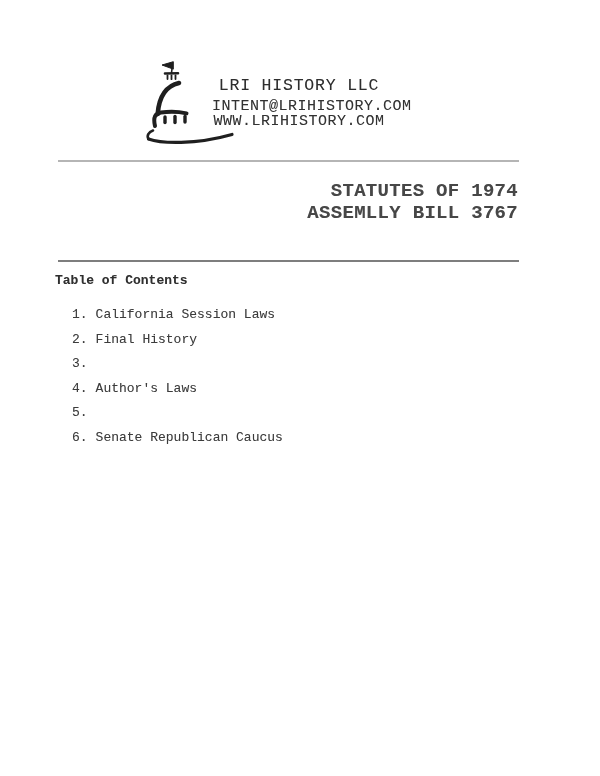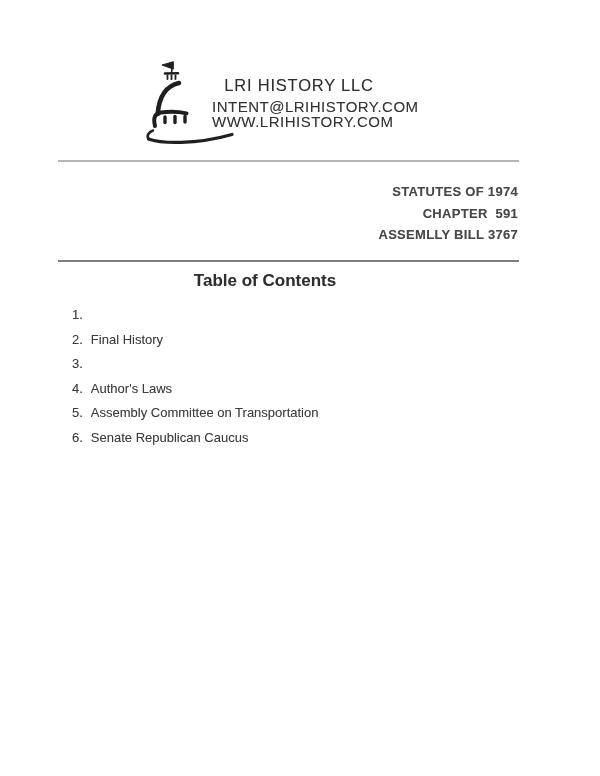"LRI HISTORY LLC" .page { font-family: Liberation Sans, sans-serif -> Liberation Mono, monospace }
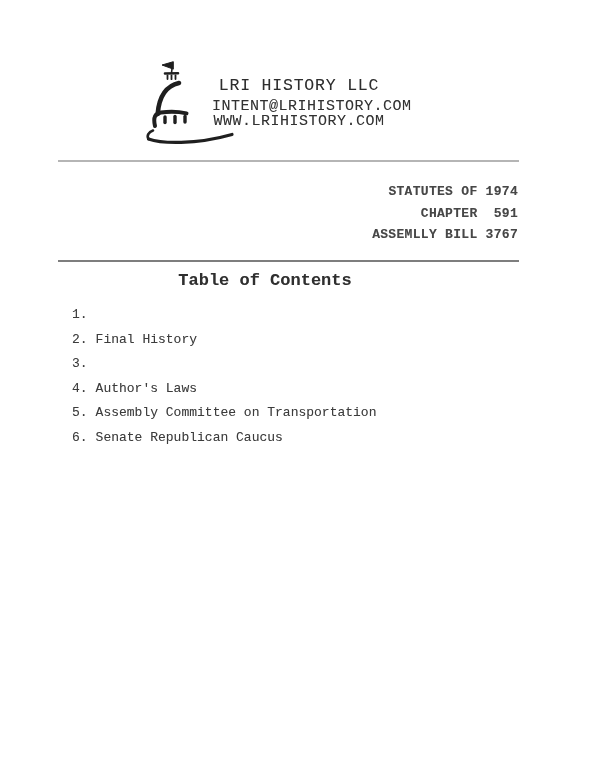"STATUTES OF 1974" .doc-info-line { font-size: 13px -> 19px }
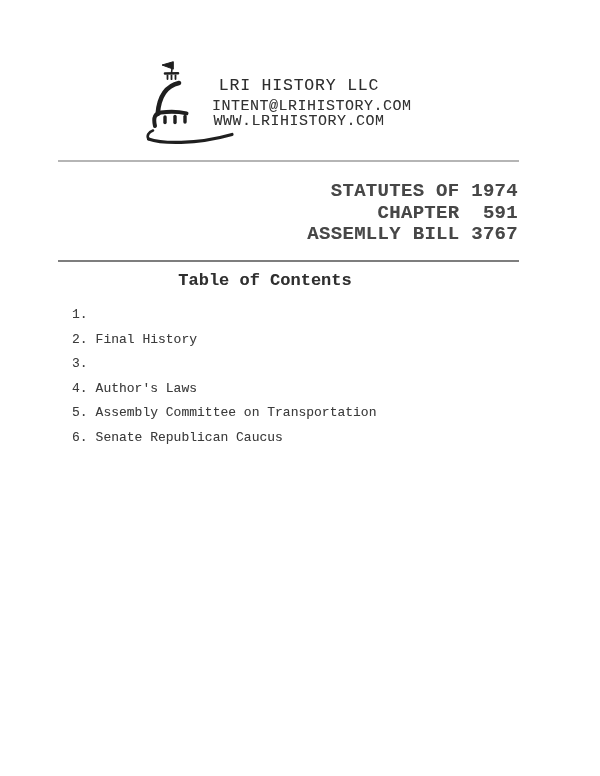"CHAPTER 591" div.doc-info-line { html: <div>CHAPTER 591</div> -> none }
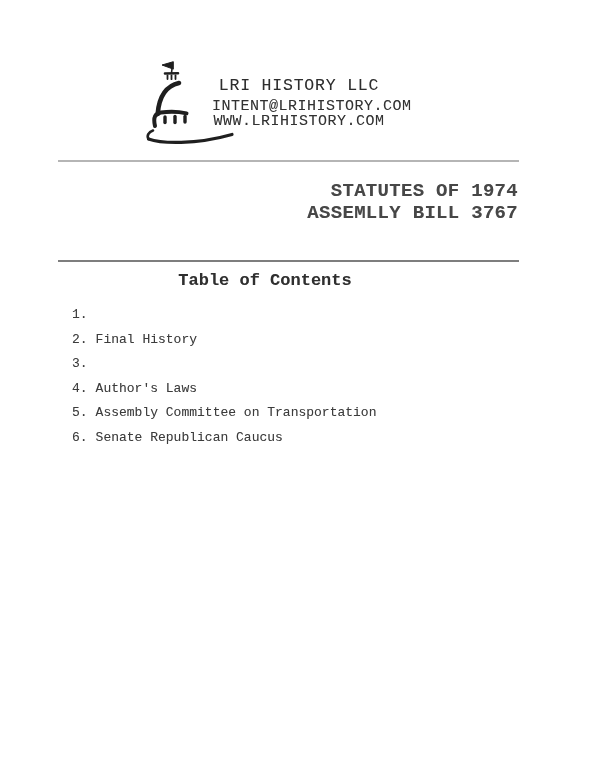"Table of Contents" .toc-heading { font-size: 17px -> 13px; text-align: center -> none }
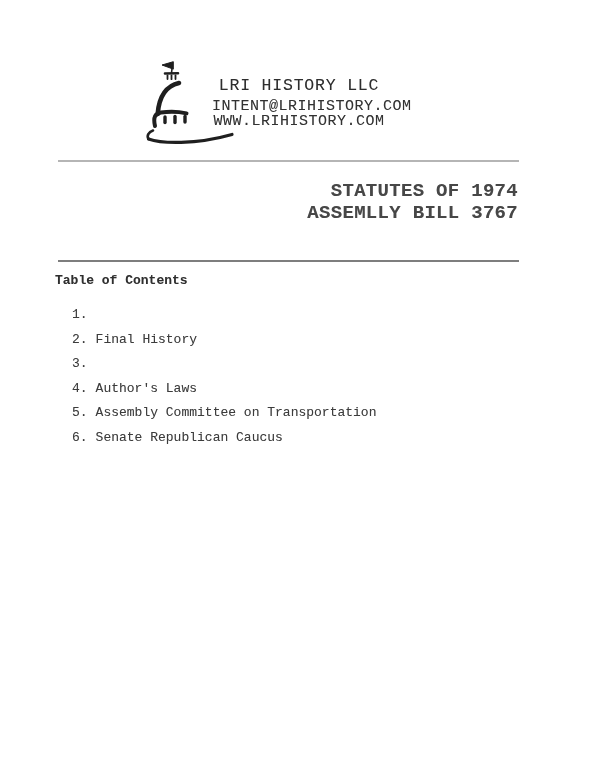"California Session Laws" span.toc-label { html: none -> <span>California Session Laws</span> }
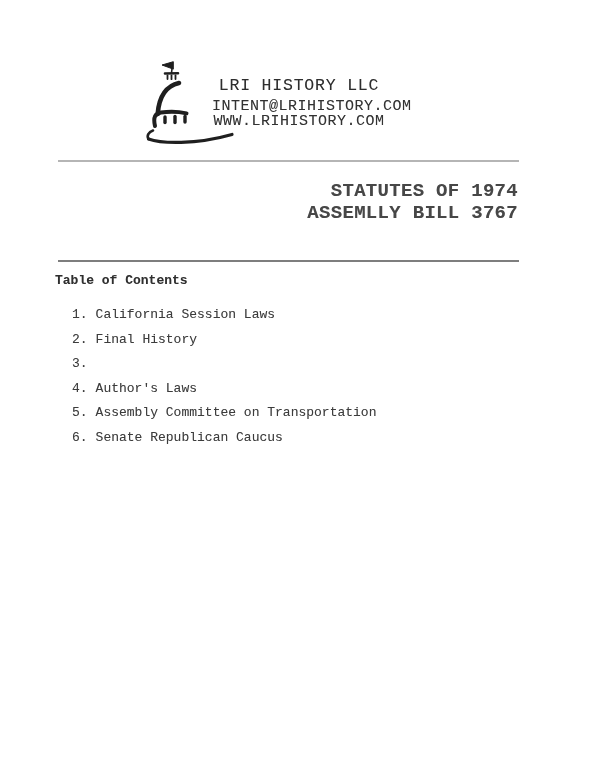"Assembly Committee on Transportation" span.toc-label { html: <span>Assembly Committee on Transportation</span> -> none }
